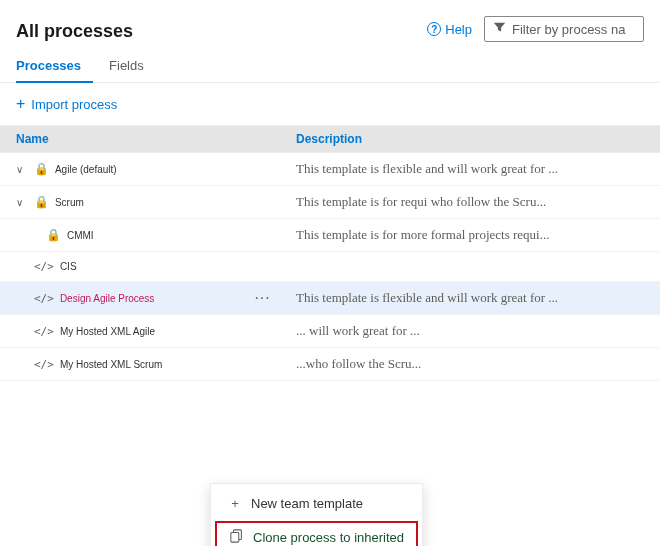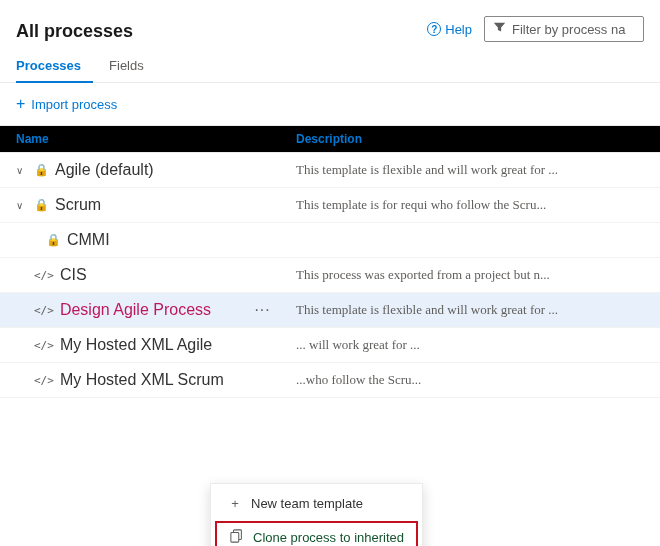"Name" .table-header { background: #000000 -> #e5e5e5 }
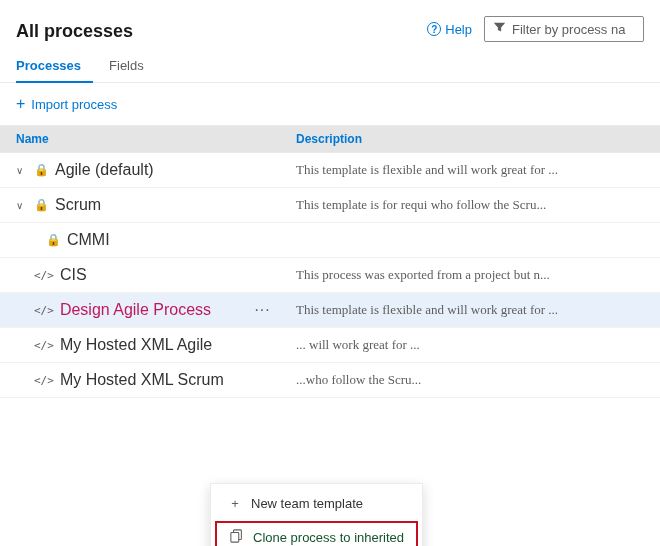"Agile (default)" .row-name .process-name { font-size: 16px -> 10px }
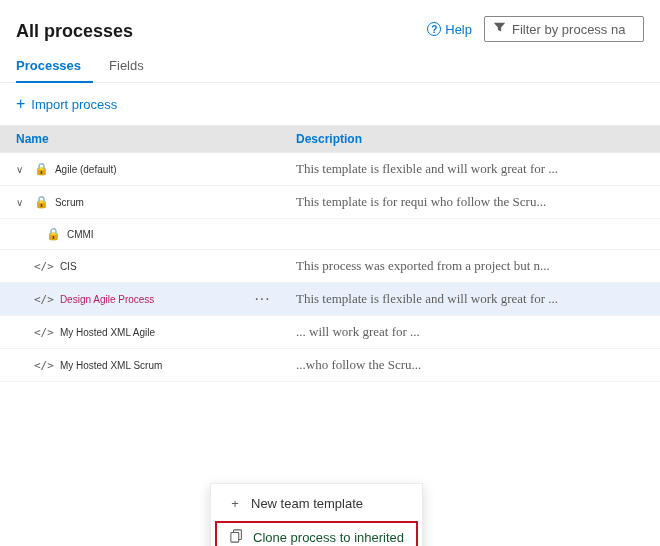"This template is for more" div.row-description { html: none -> <div>This template is for more formal projects requi...</div> }
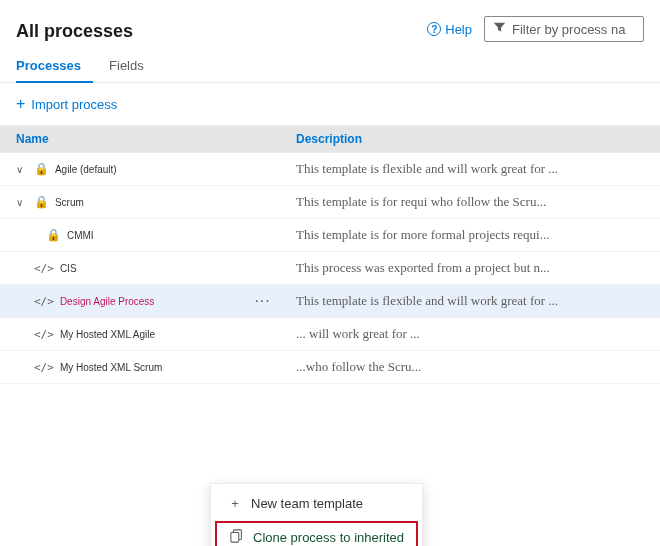"This process was exported from" div.row-description { html: <div>This process was exported from a project but n...</div> -> none }
